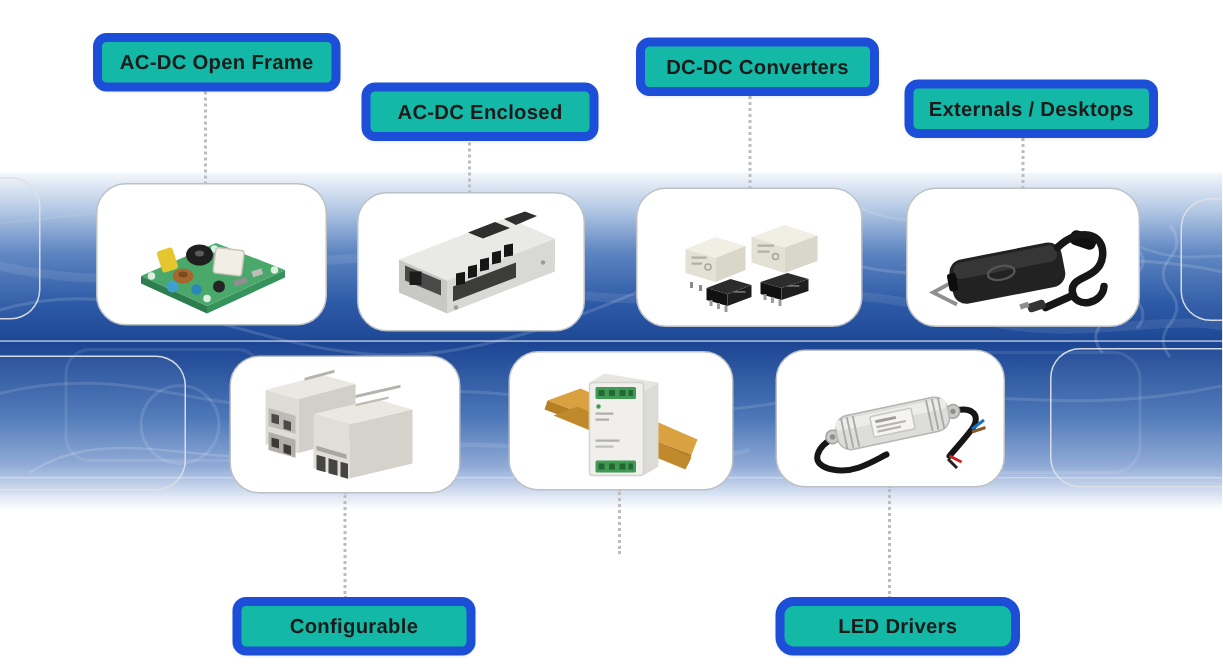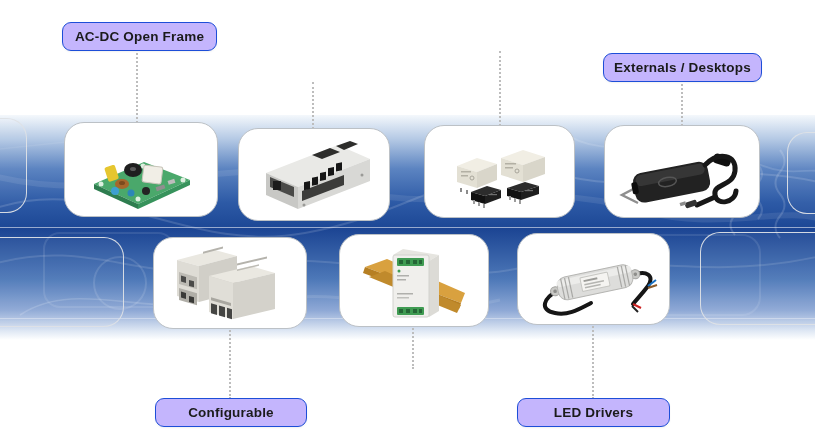"AC-DC Open Frame" .label-box { background: #c4b5fd -> #14b8a6; border: 1px solid #1d4ed8 -> 6px solid #1d4ed8 }
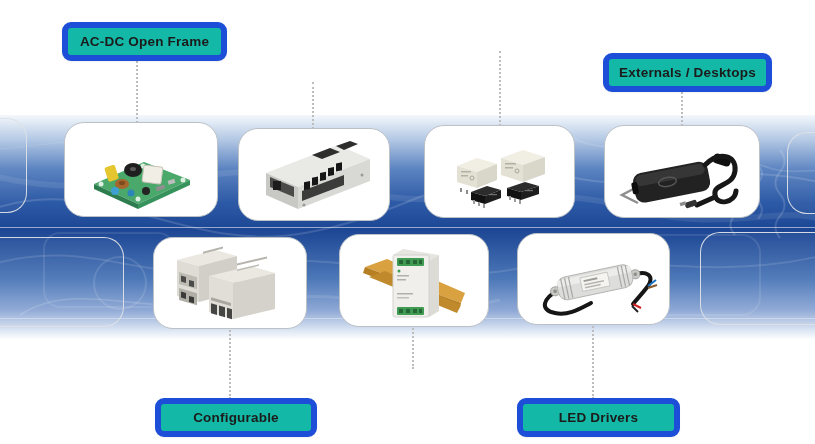"DC-DC Converters" div.label-box { html: none -> <div> <span>DC-DC Converters</span> </div> }
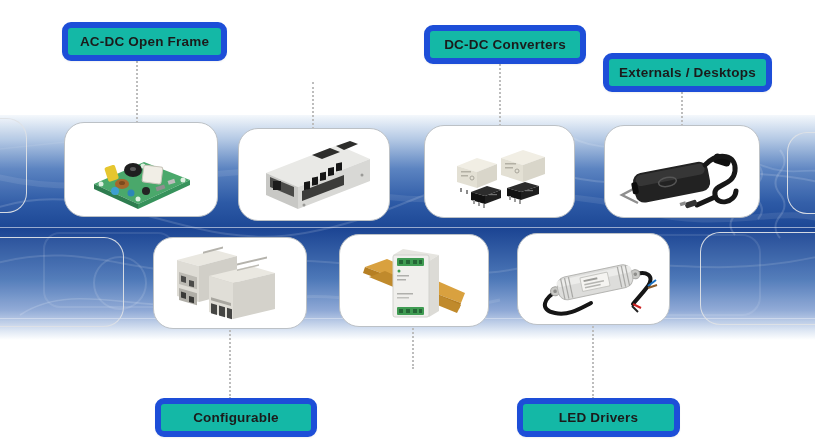"AC-DC Enclosed" div.label-box { html: none -> <div> <span>AC-DC Enclosed</span> </div> }
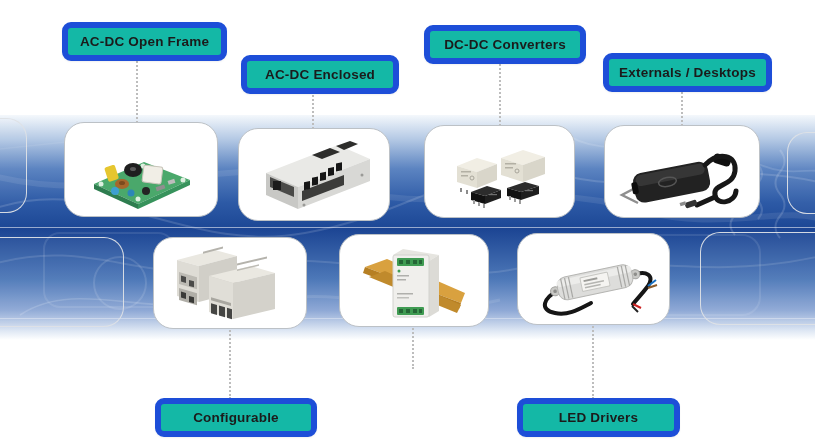"LED Drivers" div.label-box { border-radius: none -> 12px }
